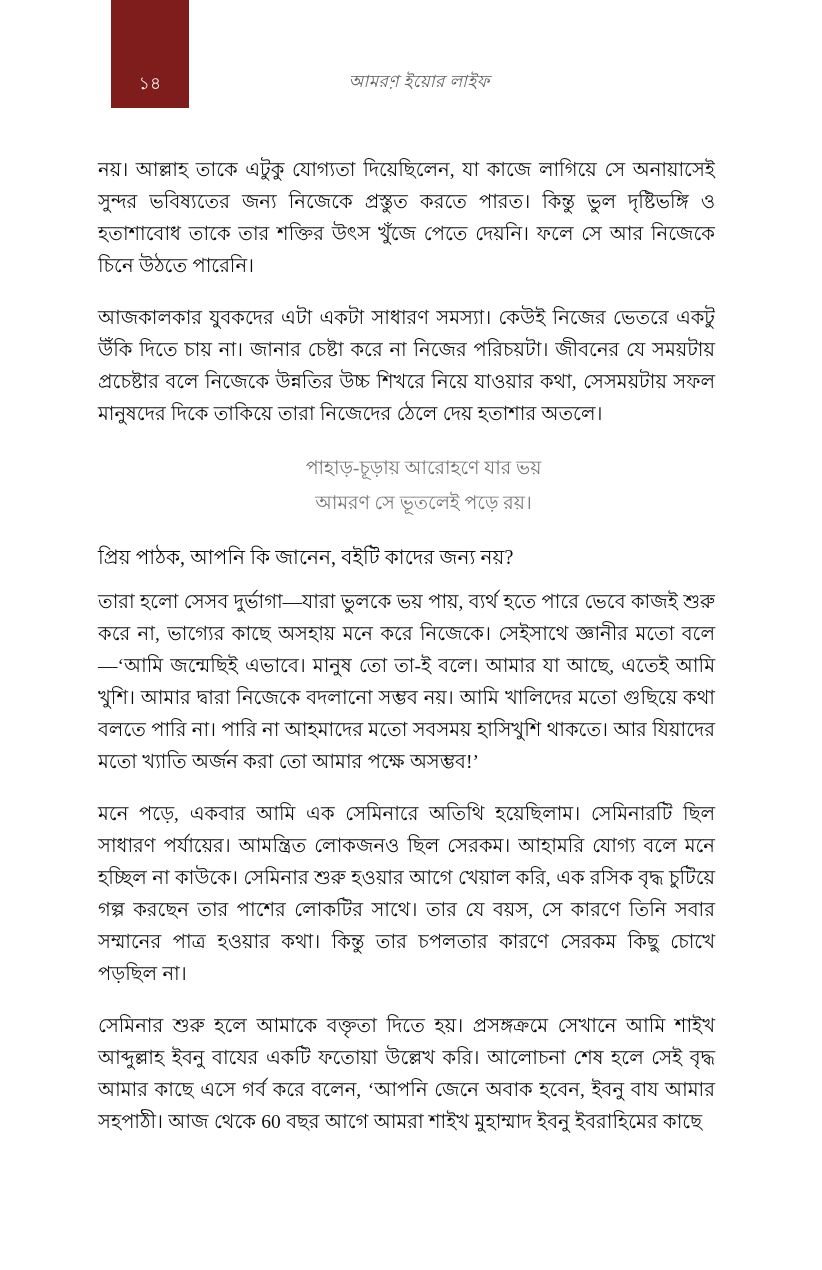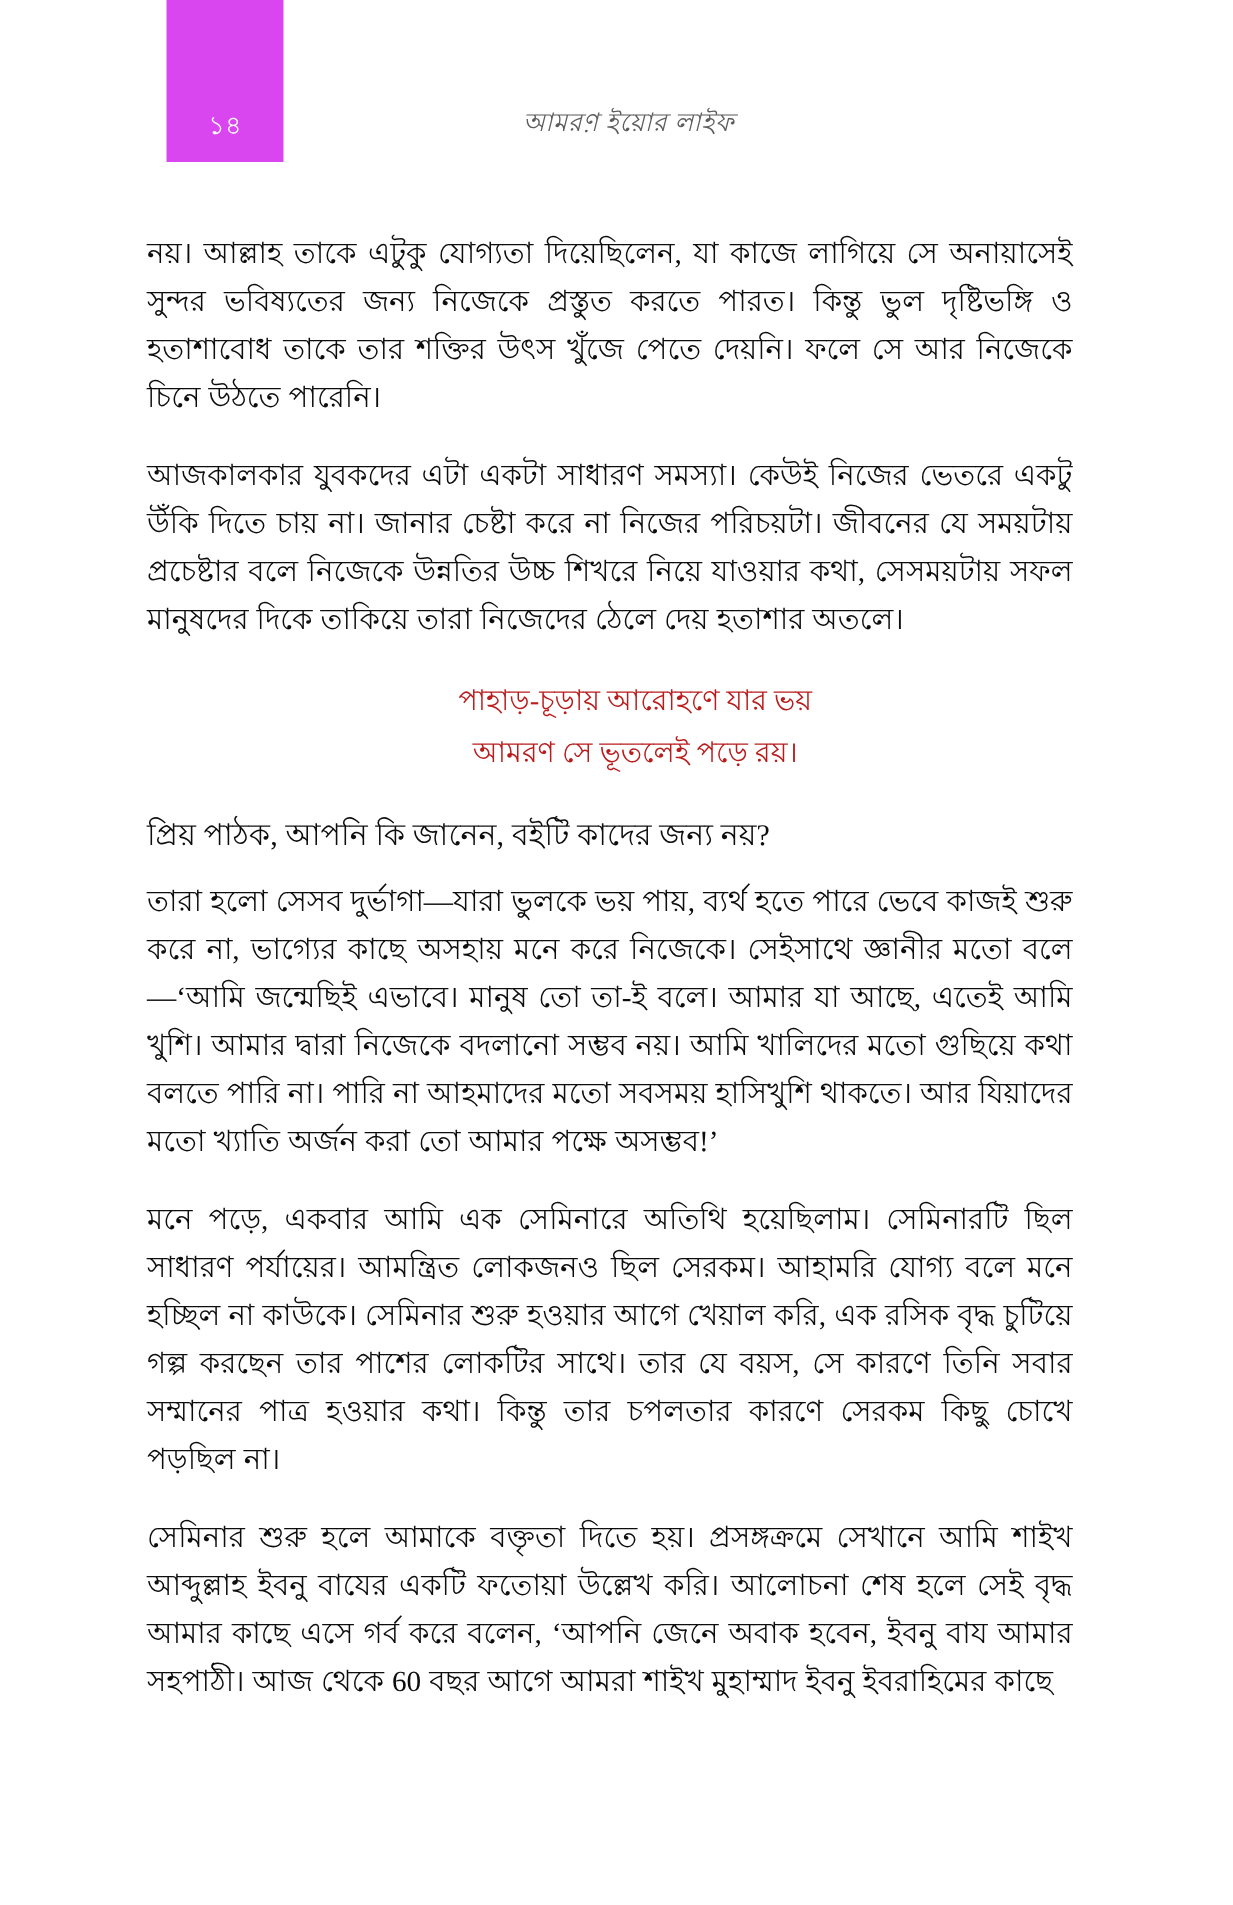"১৪" .folio-box { background: #d946ef -> #7f1d1d }
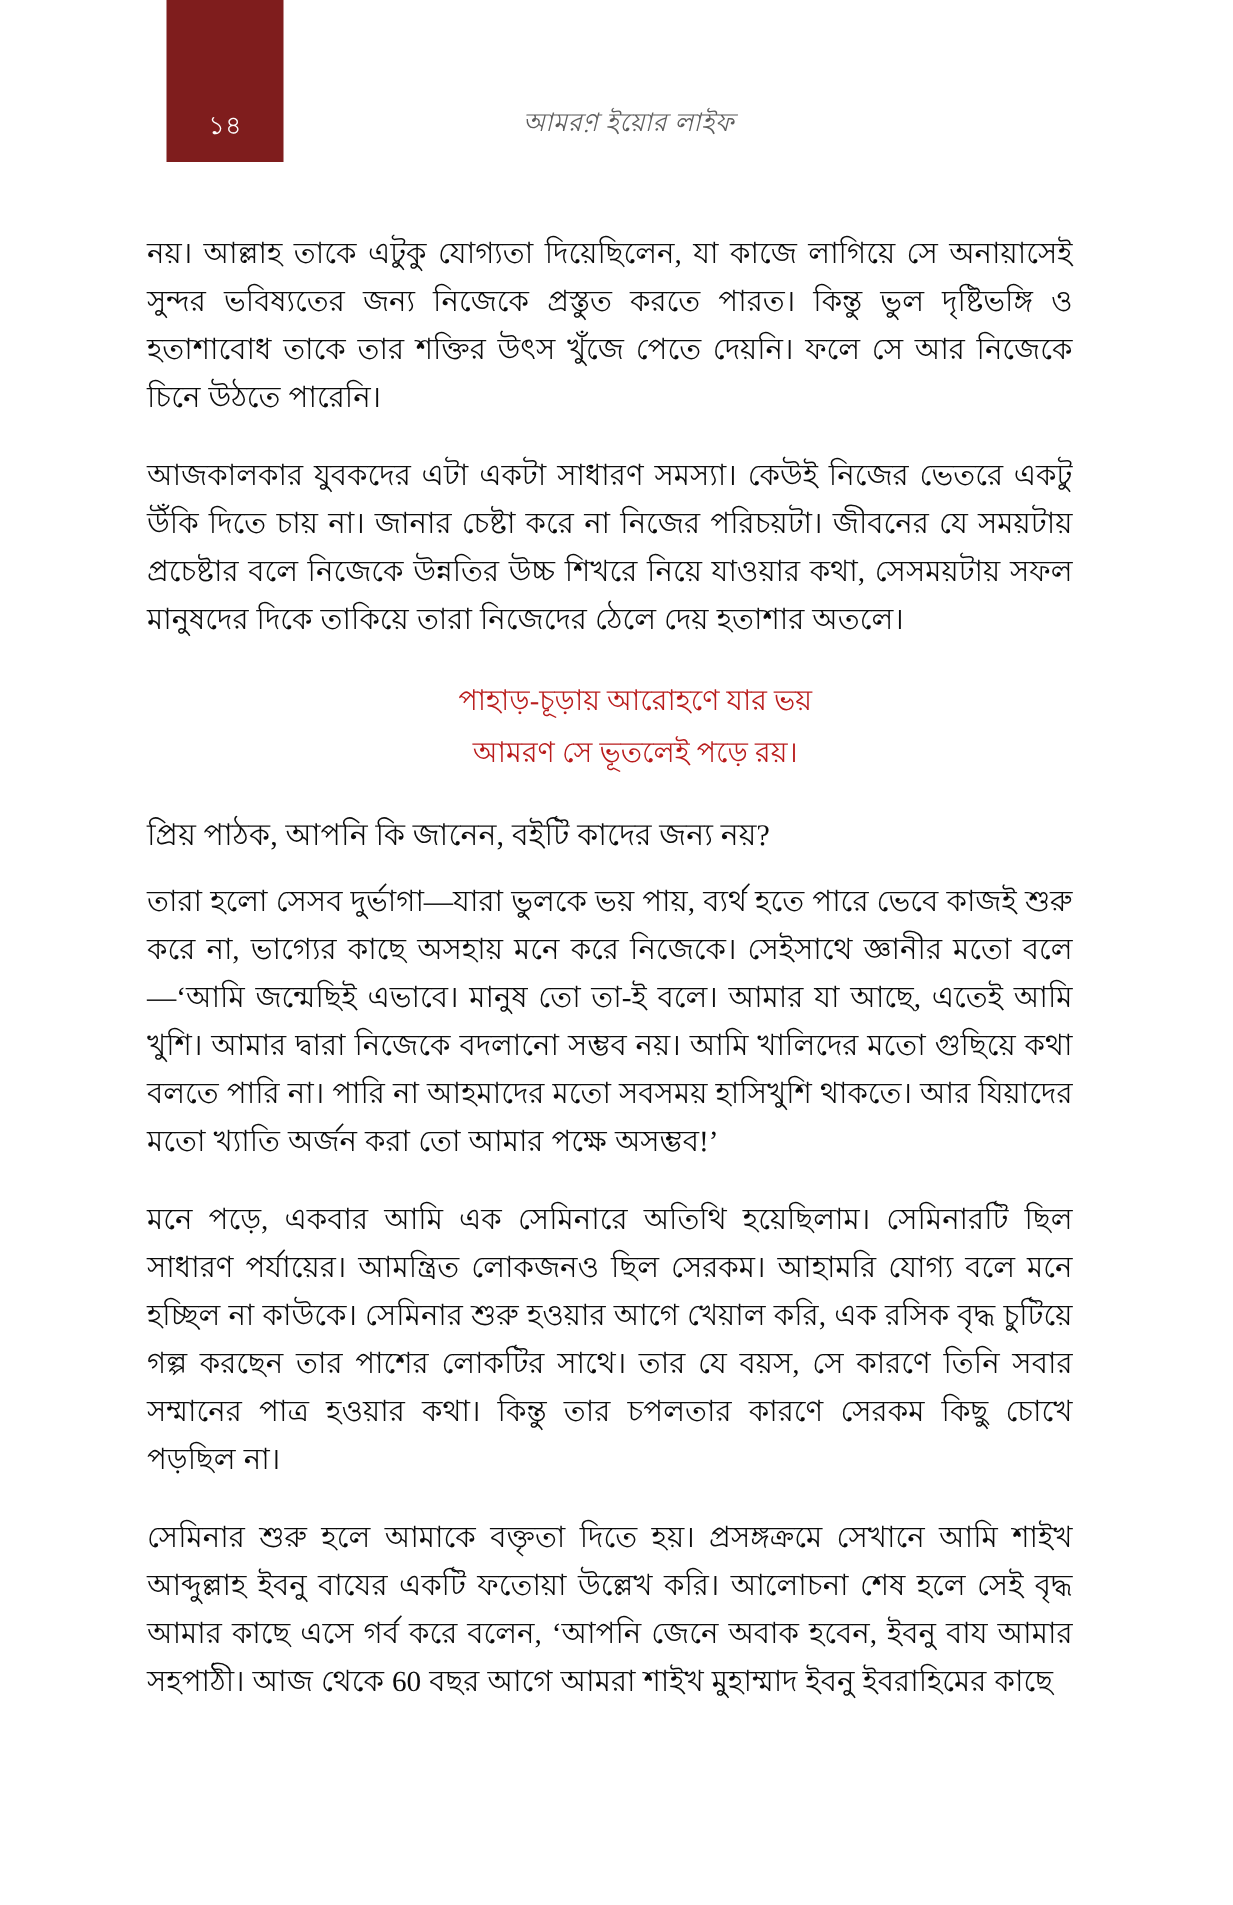"পাহাড়-চূড়ায় আরোহণে যার ভয়" .verse-line { color: #b91c1c -> #737373 }
